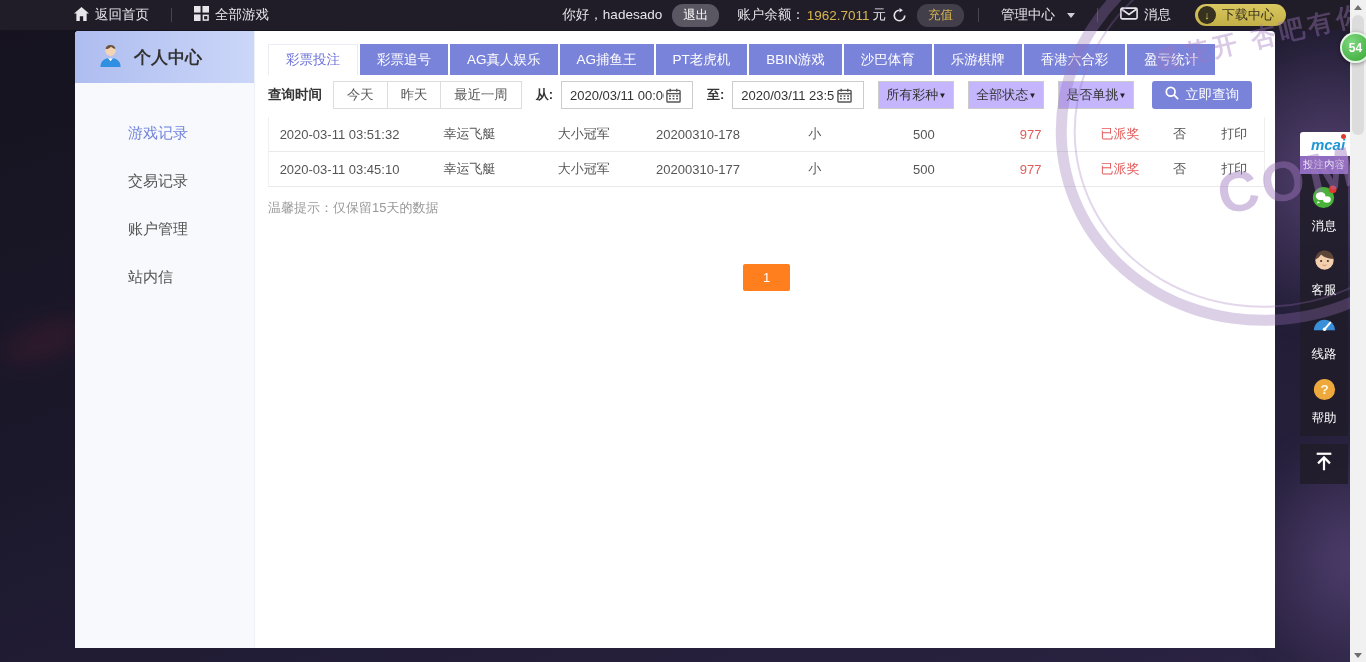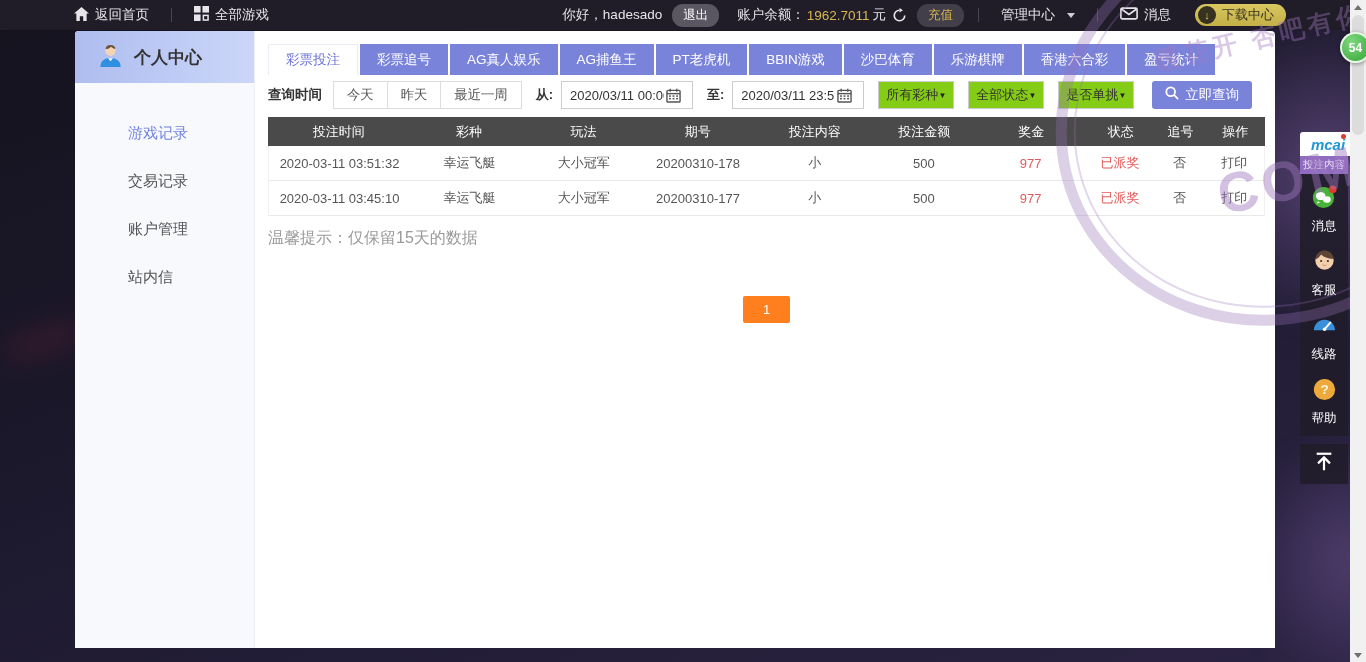"所有彩种" .select { background: #84cc16 -> #c4b5fd }
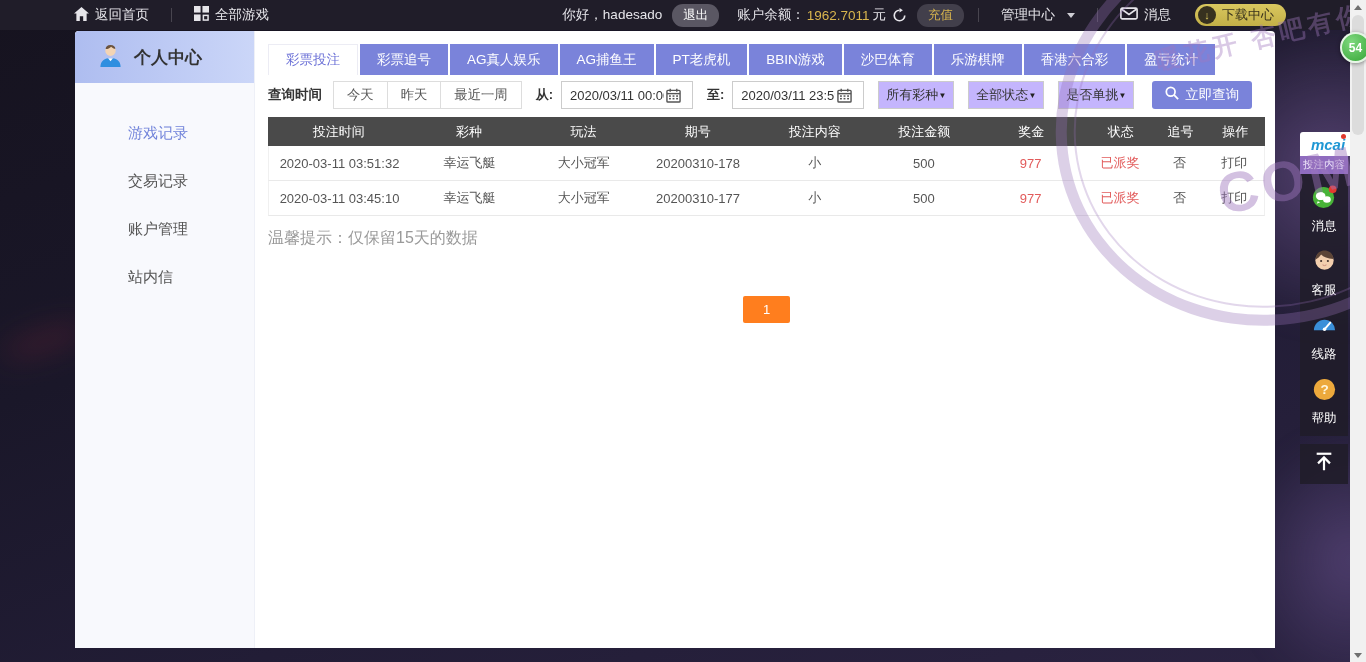"投注时间" div.grid-header { html: <div> <div>投注时间</div> <div>彩种</div> <div>玩法</div> <div>期号</div> <div>投注内容</div> <div>投注金额</div> <div>奖金</div> <div>状态</div> <div>追号</div> <div>操作</div> </div> -> none }
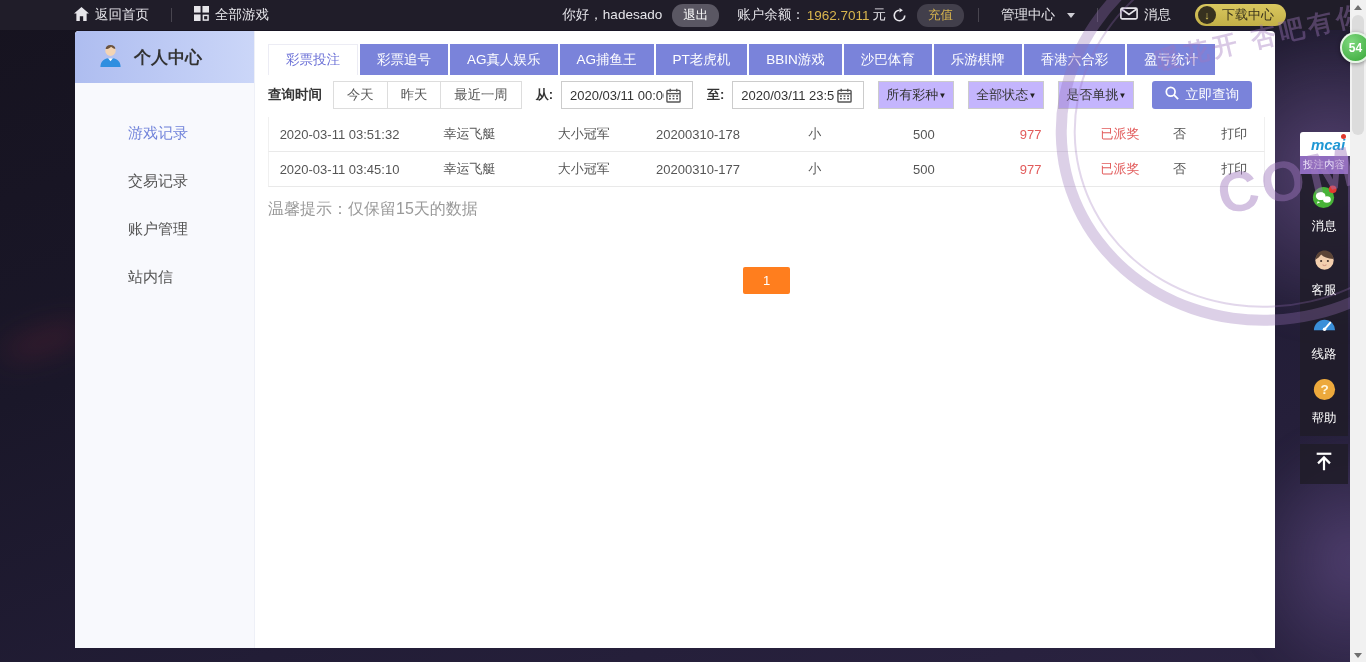"温馨提示：仅保留15天的数据" .note { font-size: 16px -> 13px }
